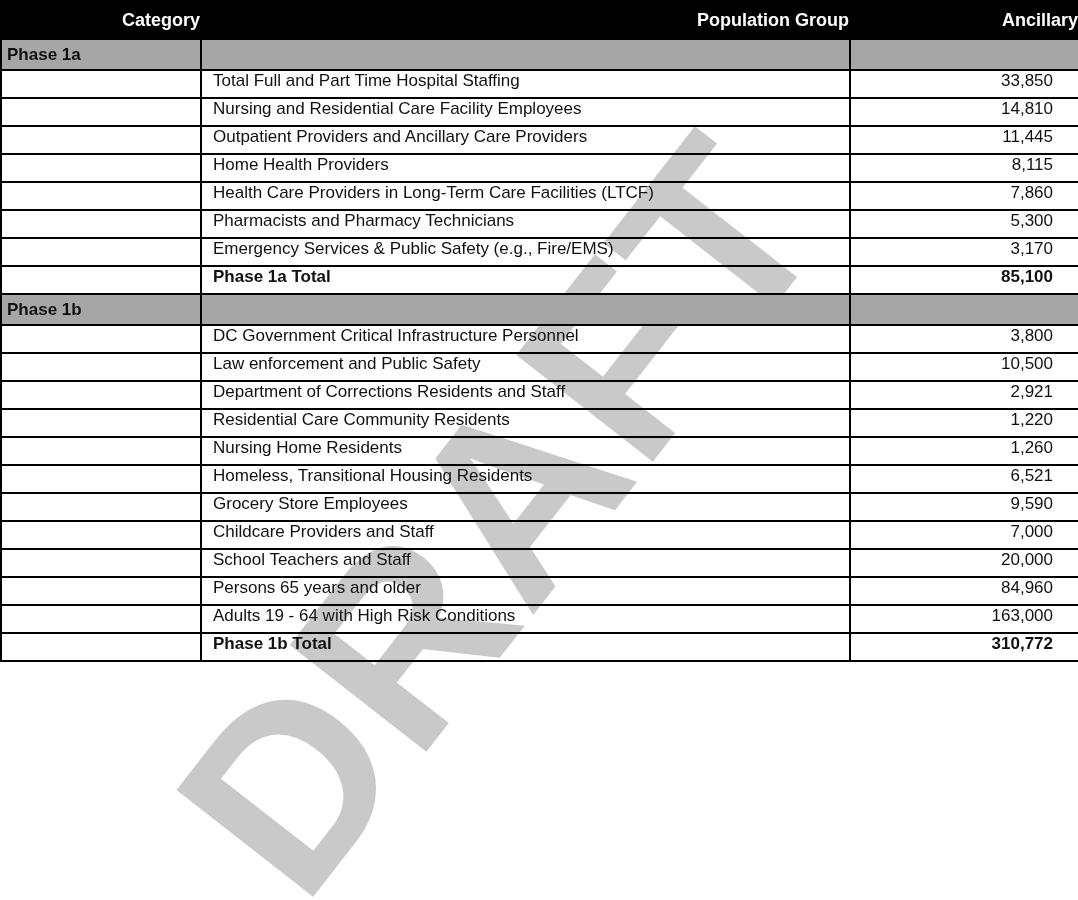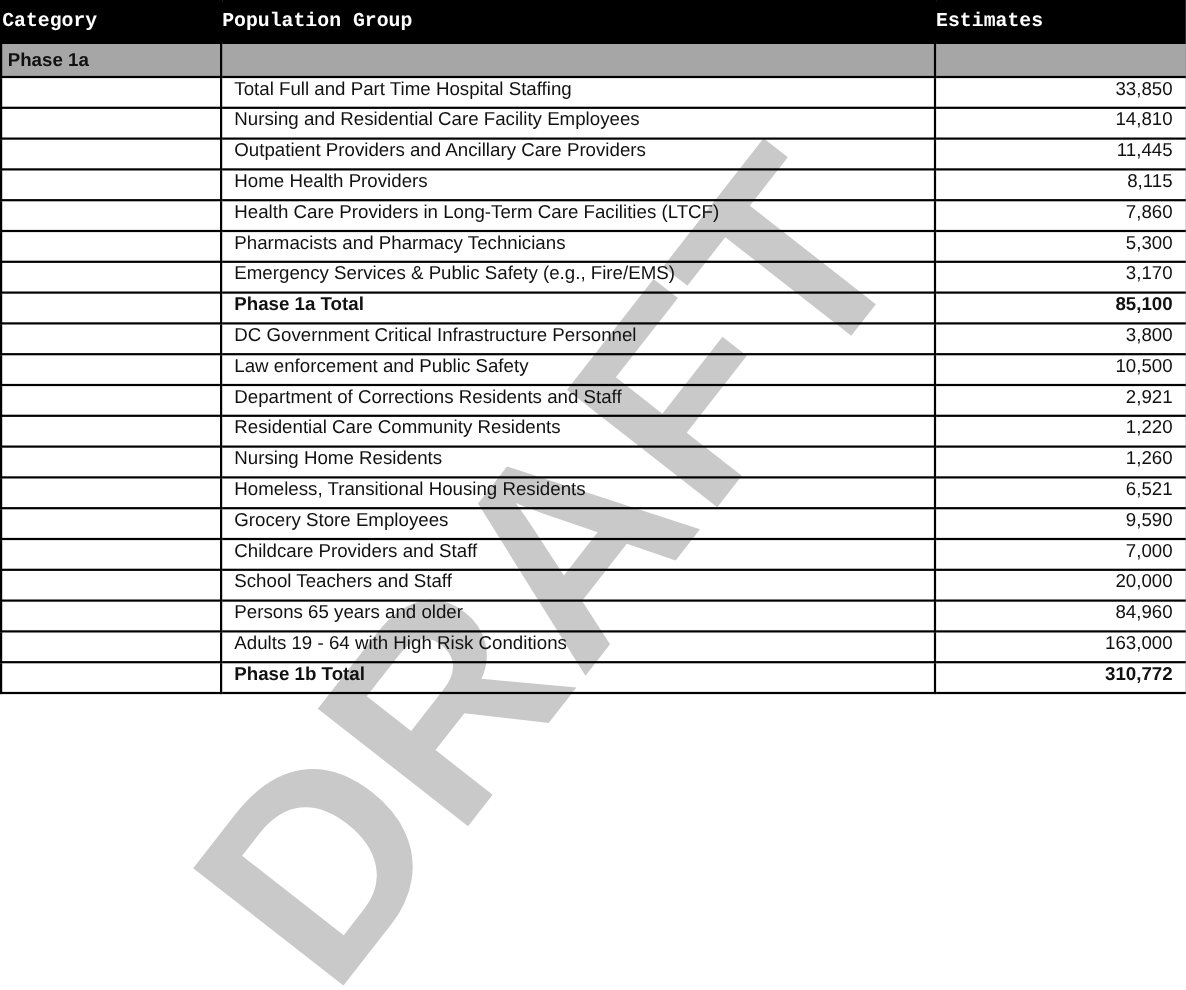"Category" .pop-table thead th { font-family: Liberation Mono, monospace -> none; text-align: left -> right }
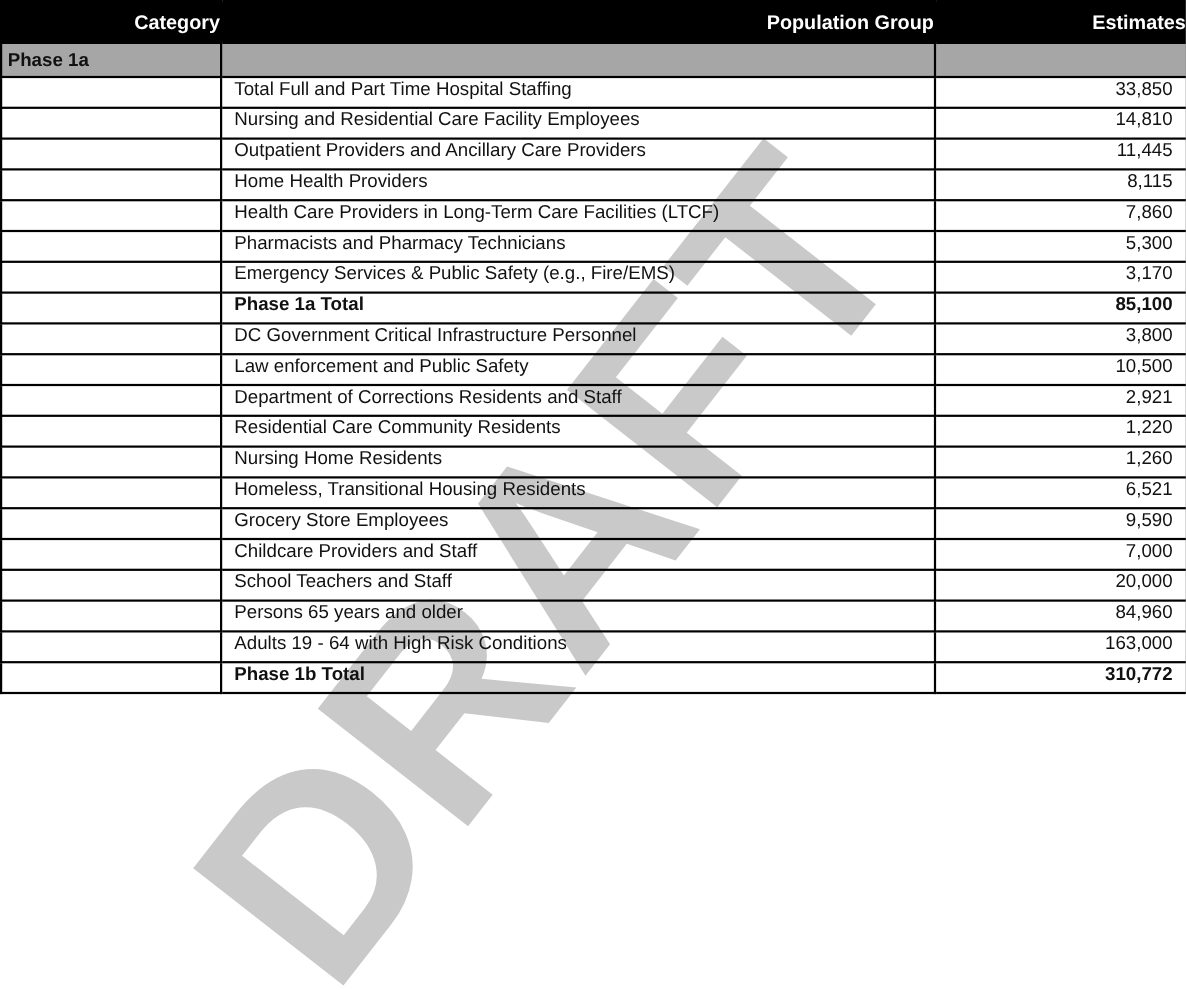"Estimates" th { text: Estimates -> Ancillary }
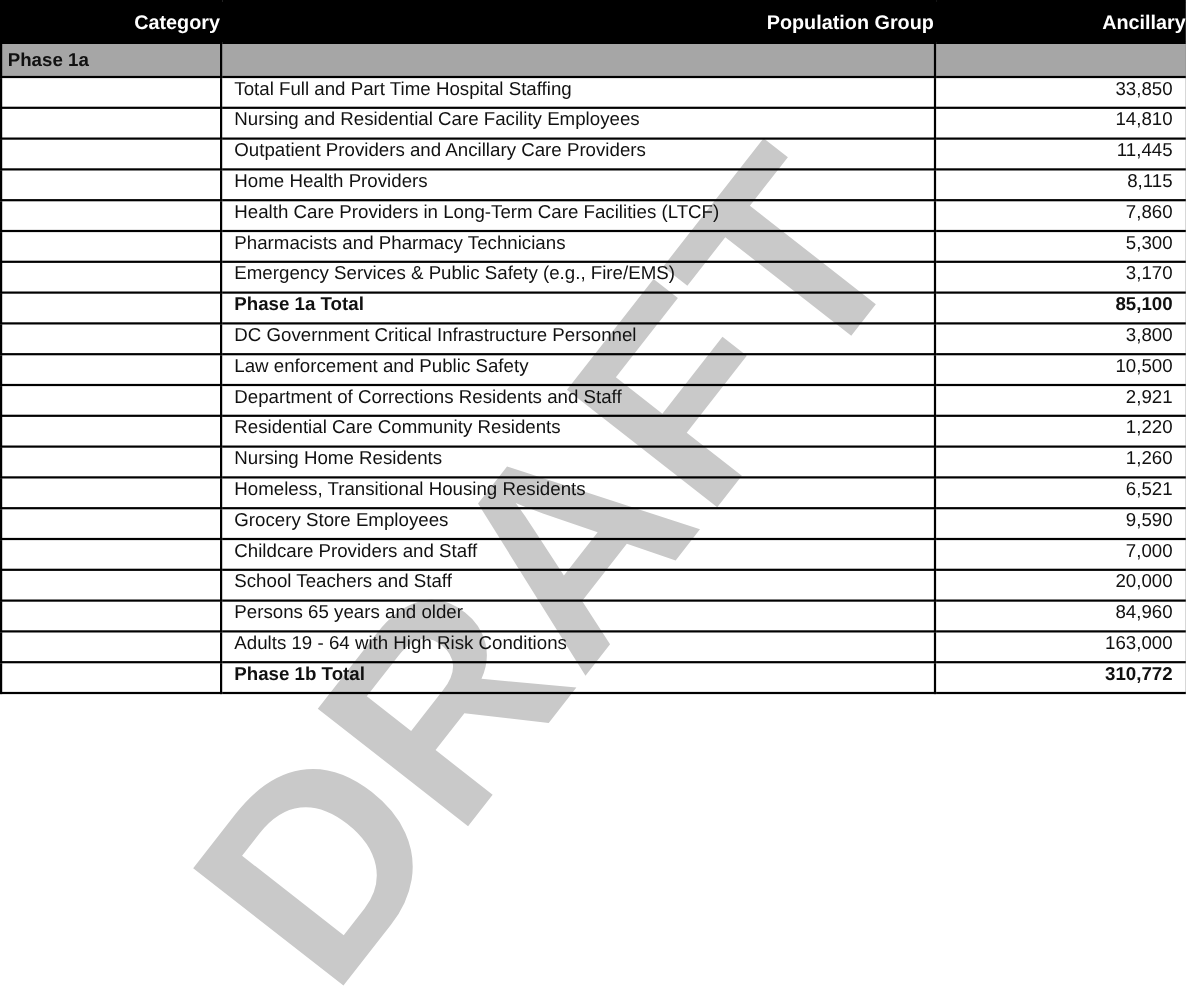"33,850" td.cell-estimate { padding-right: 12px -> 25px }
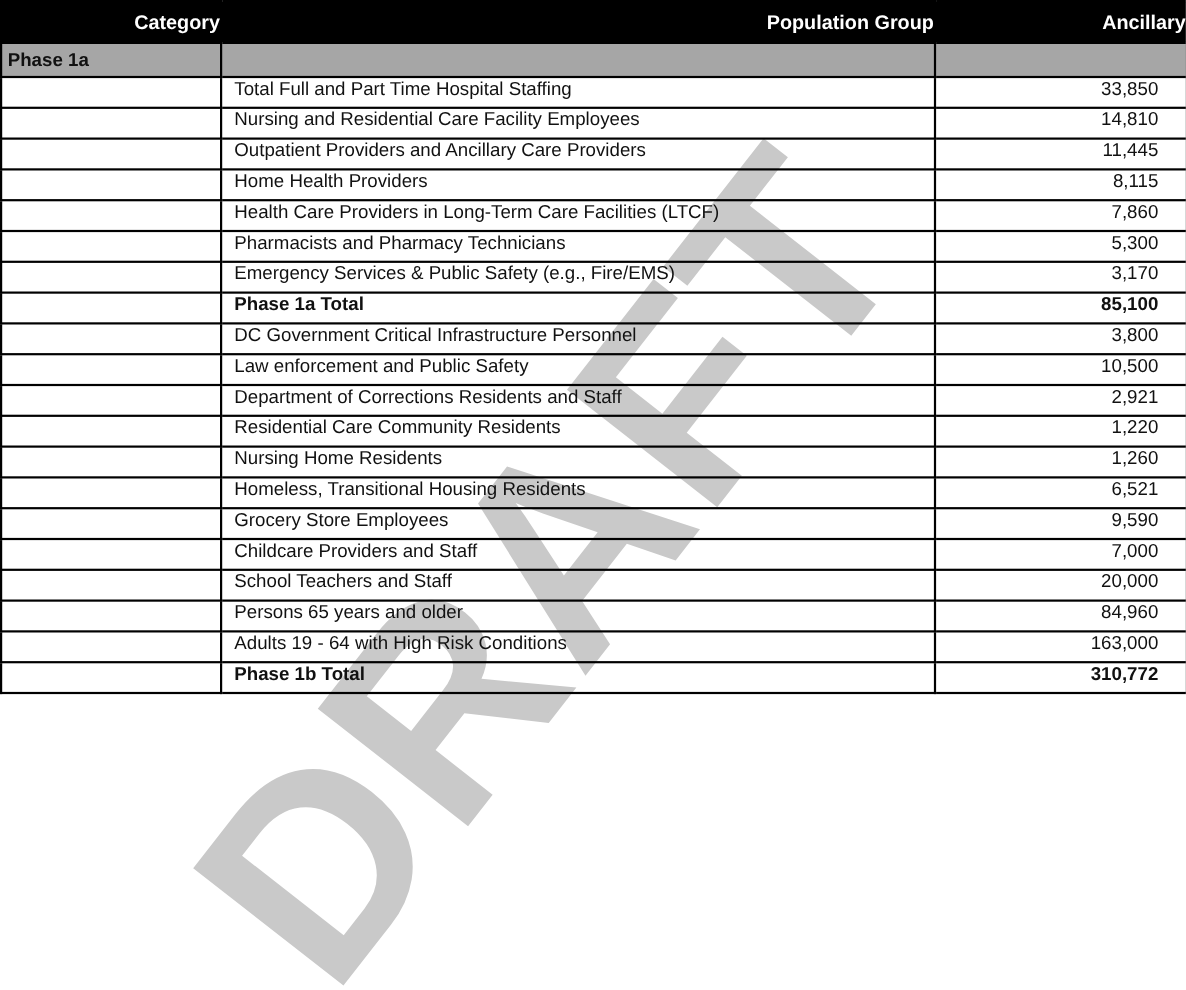"Phase 1b" tr.phase-row { html: none -> <tr> <td>Phase 1b</td> <td></td> <td></td> </tr> }
